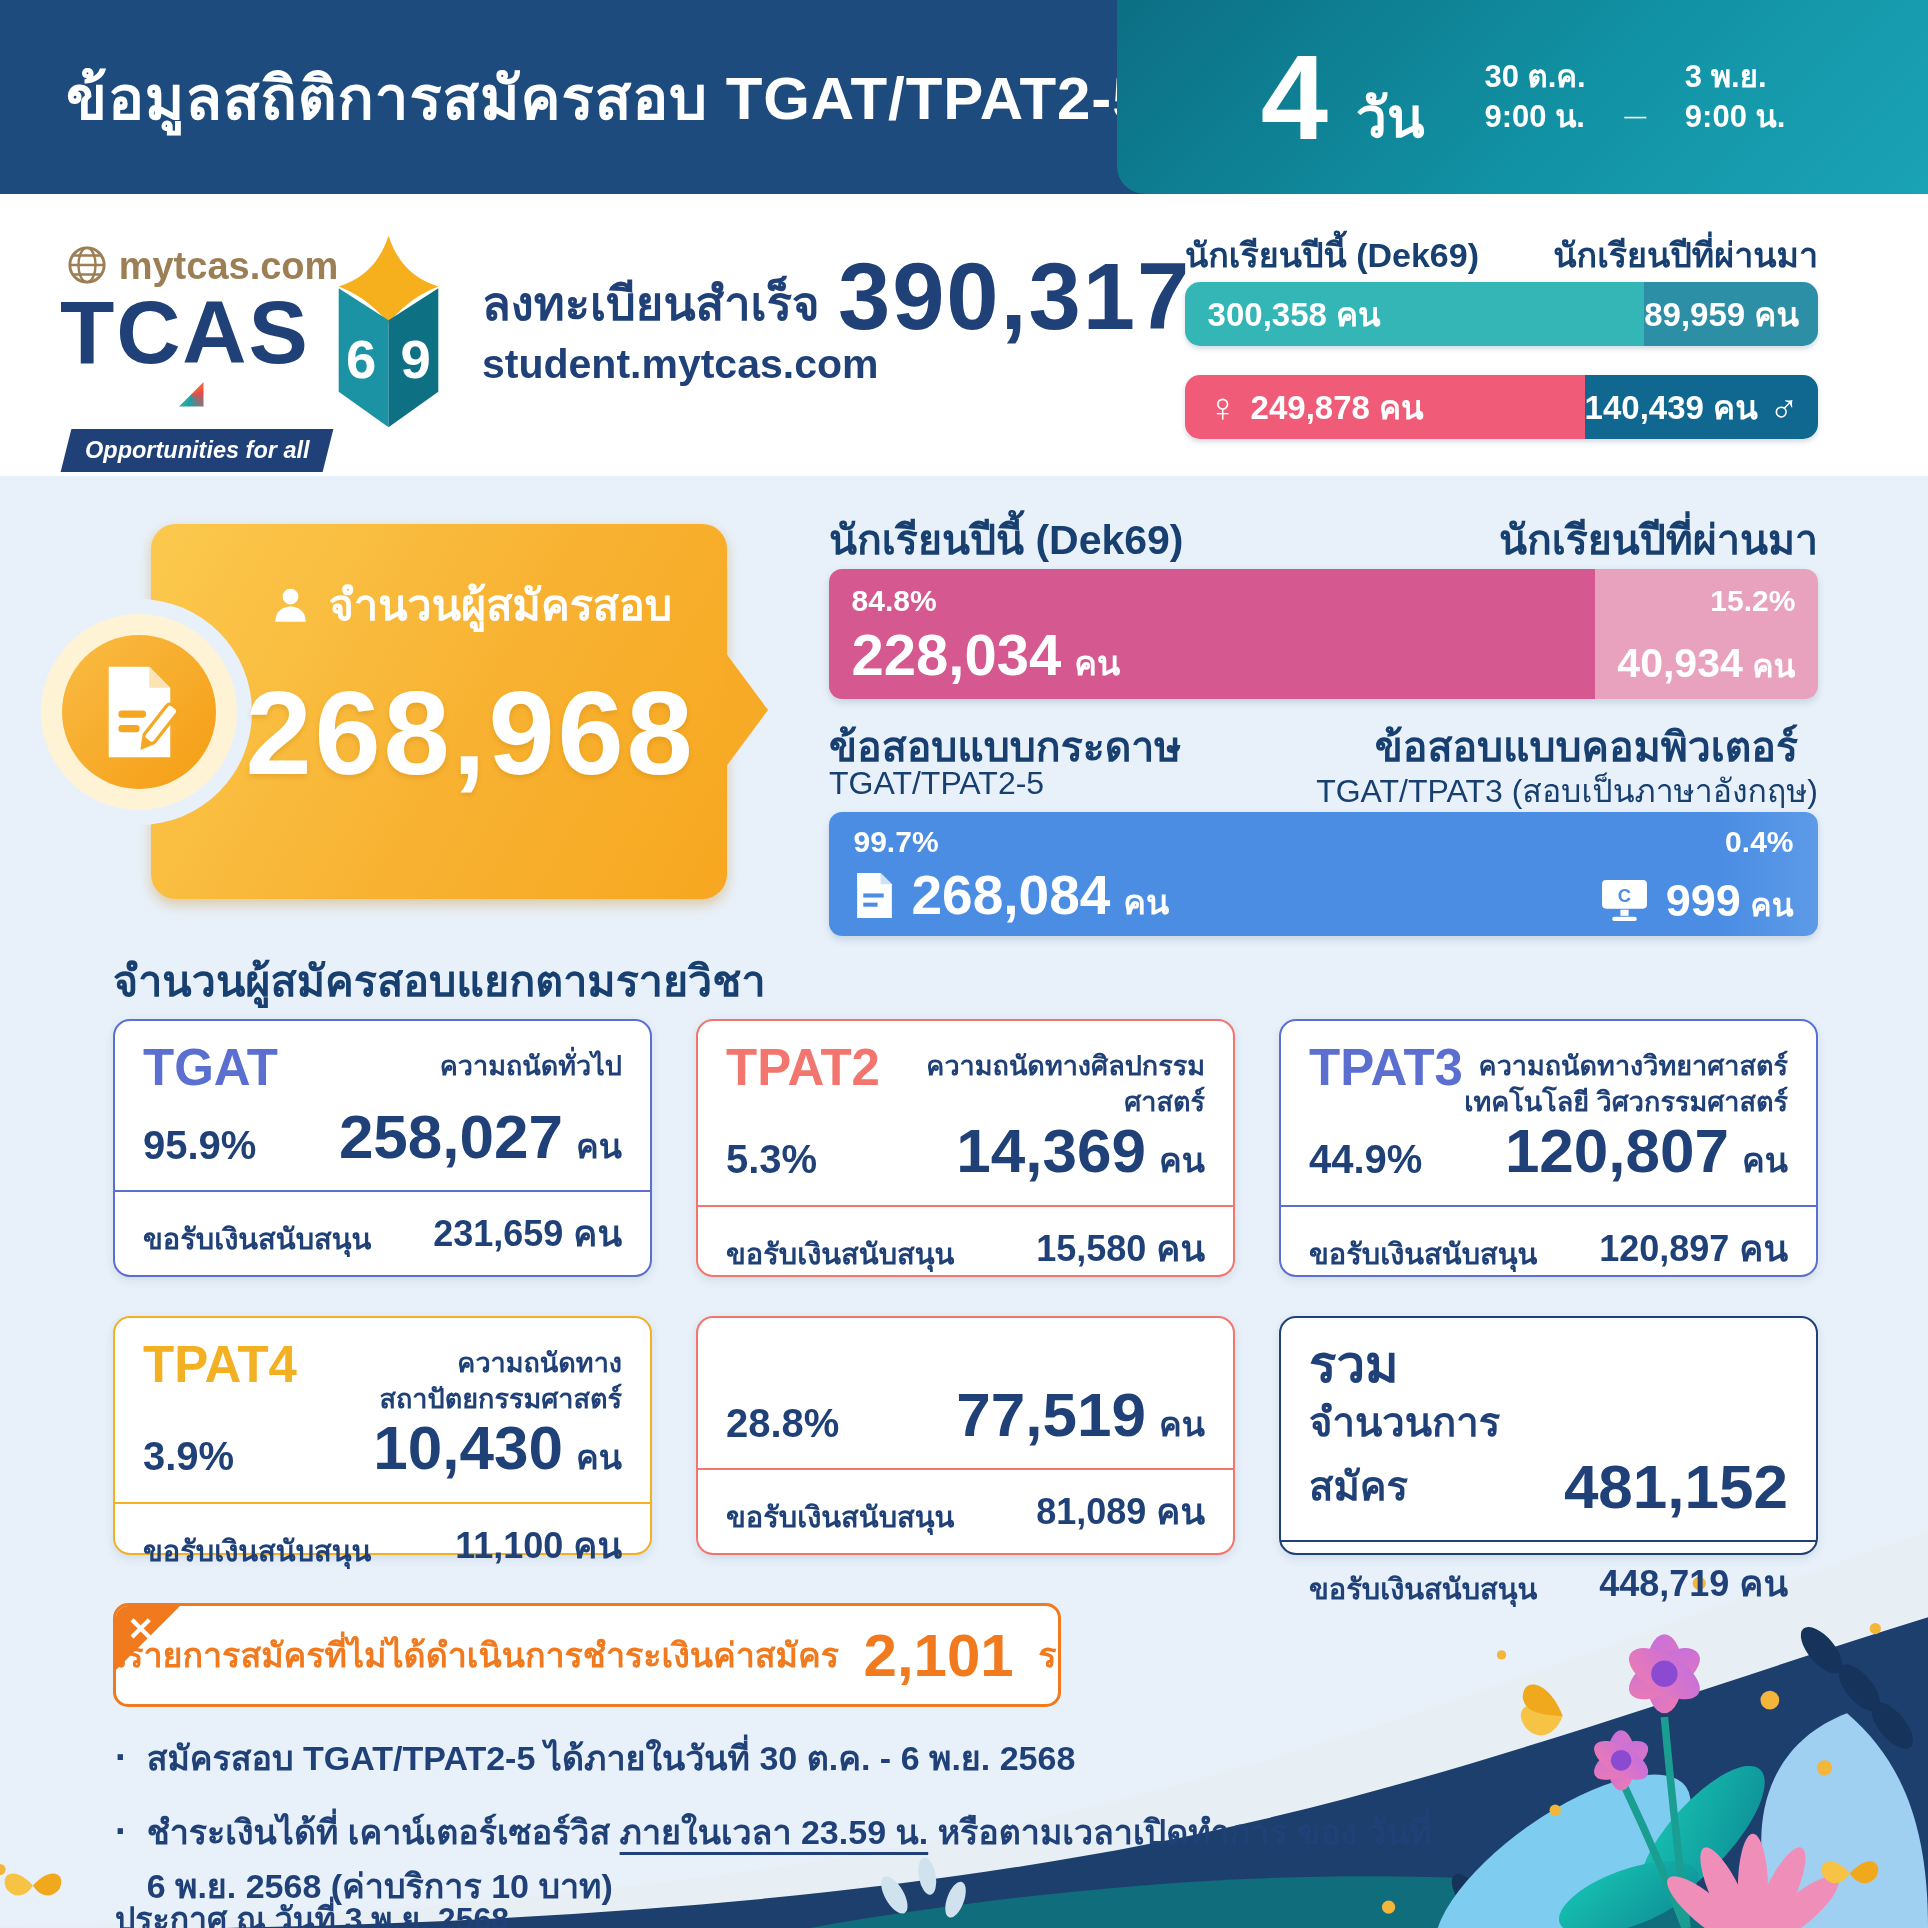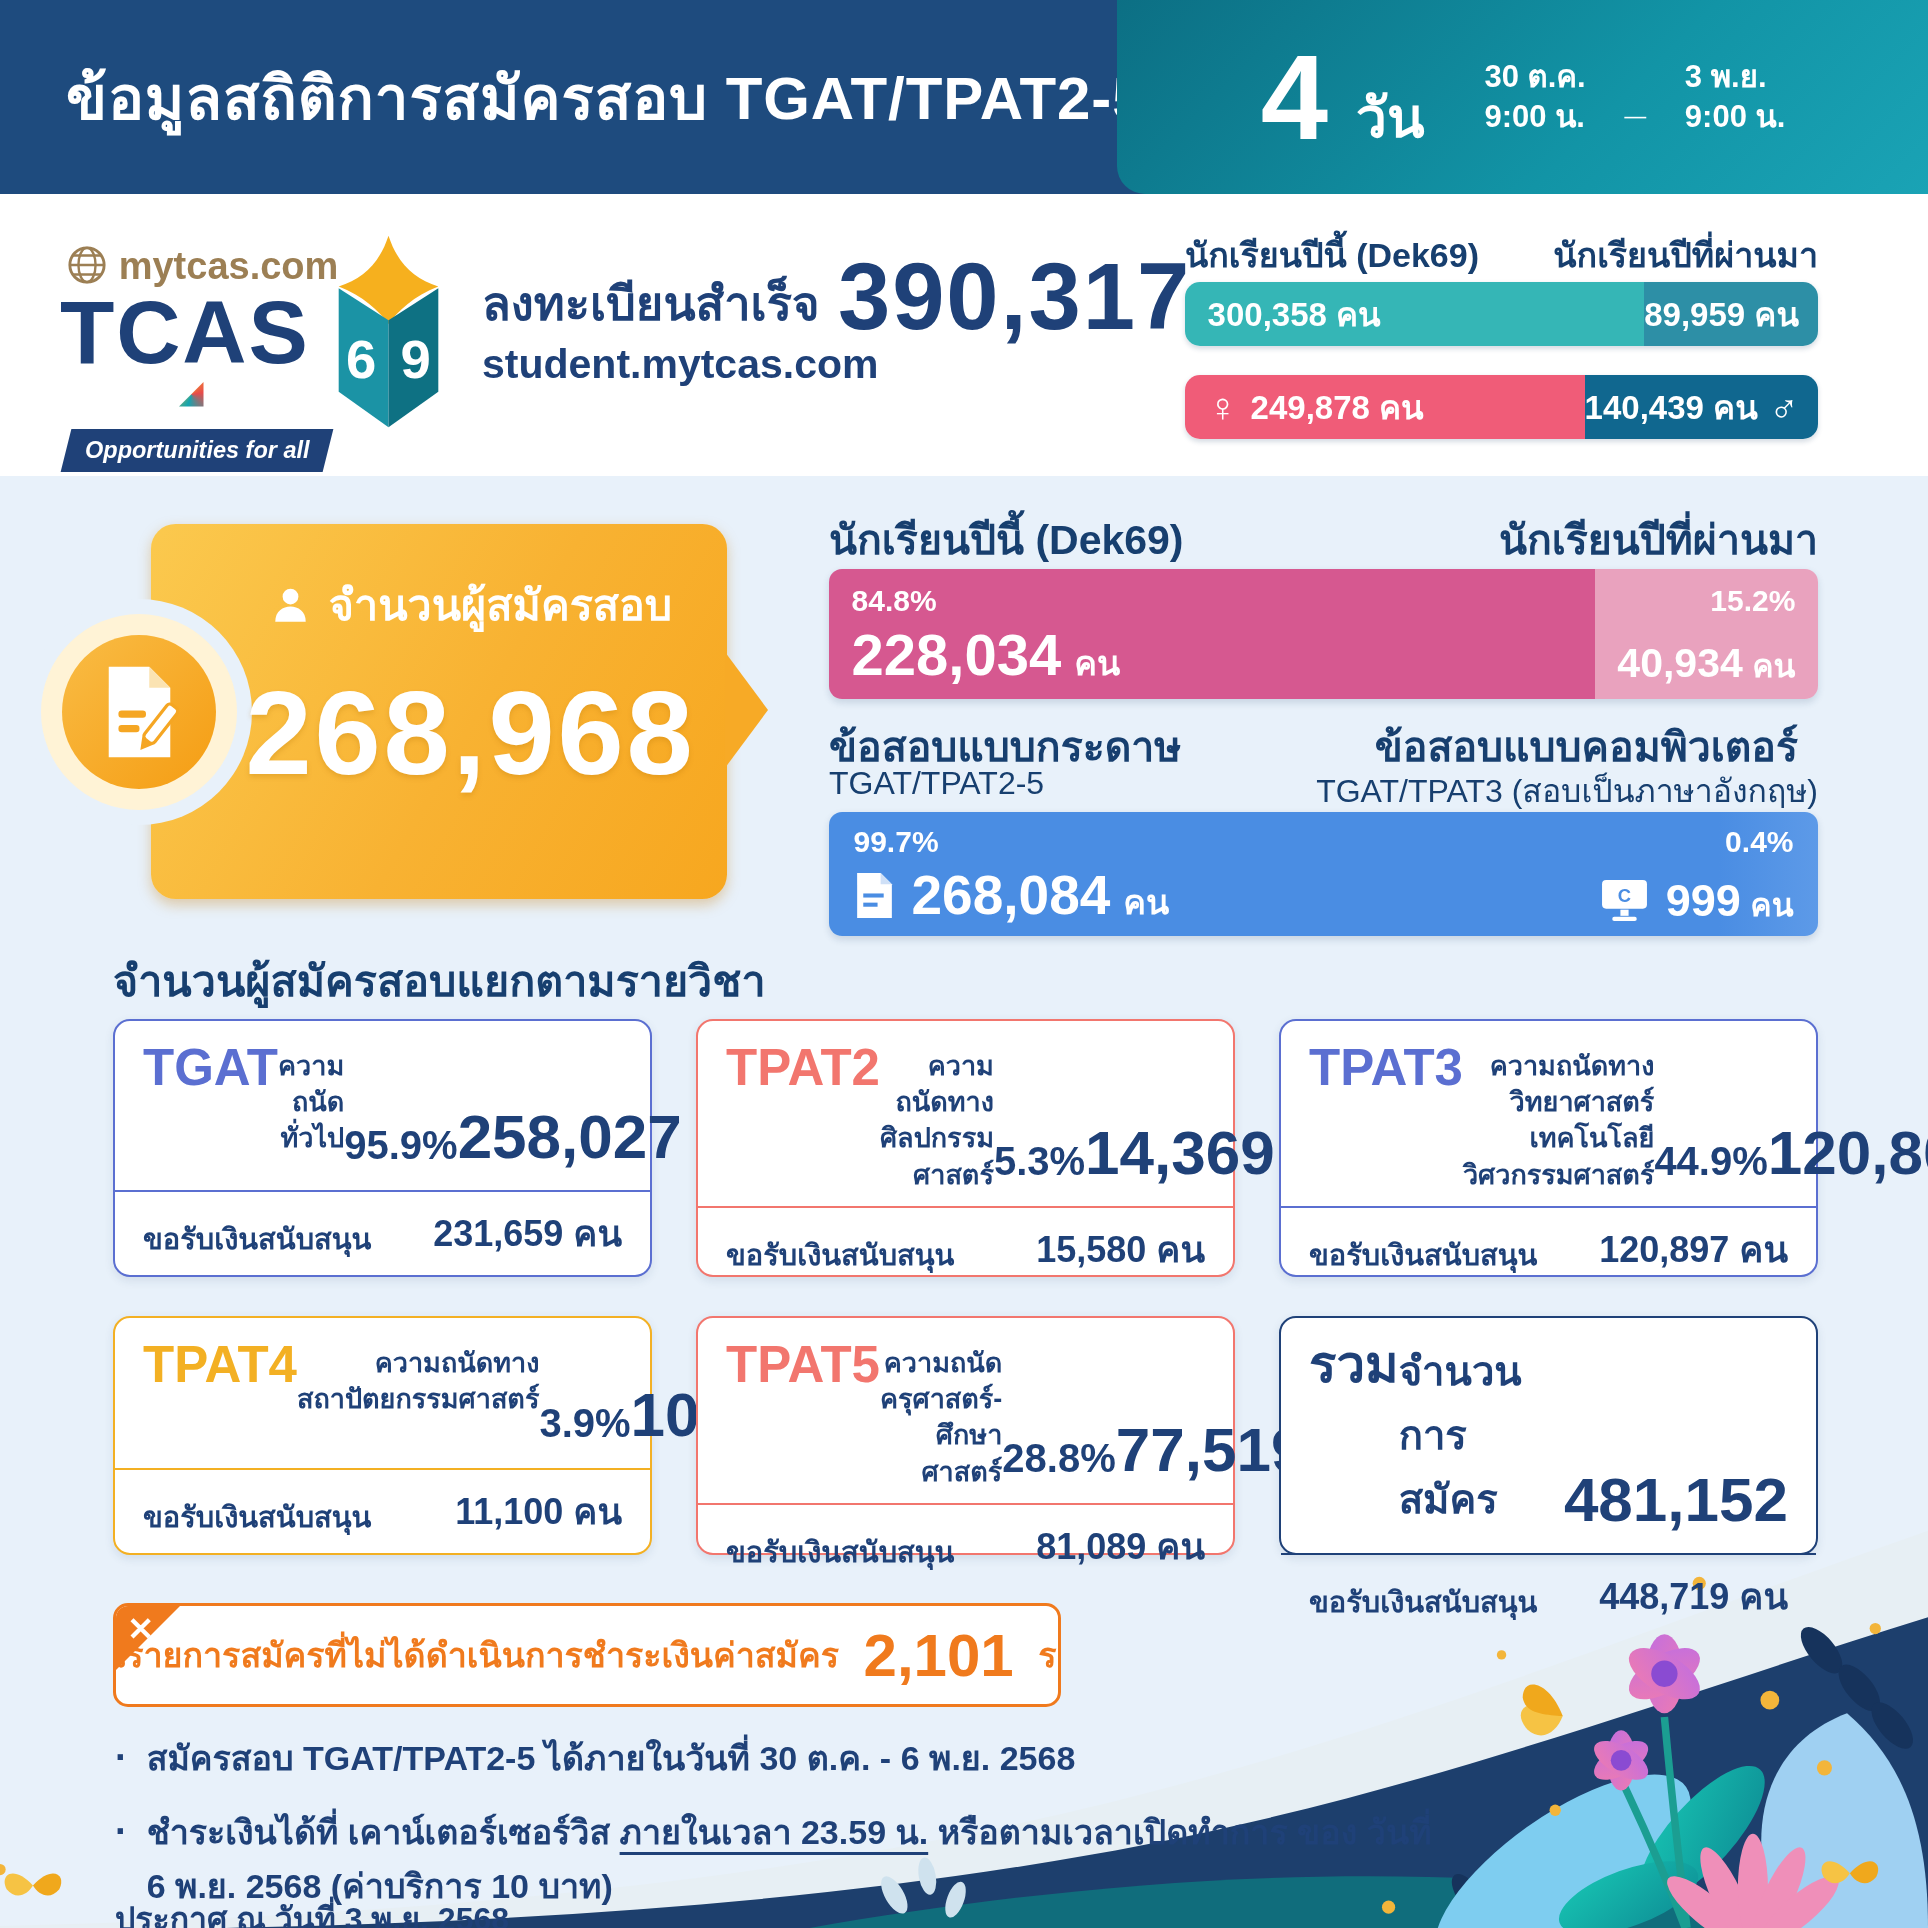"TGAT" .sc-top { flex-direction: row -> column }
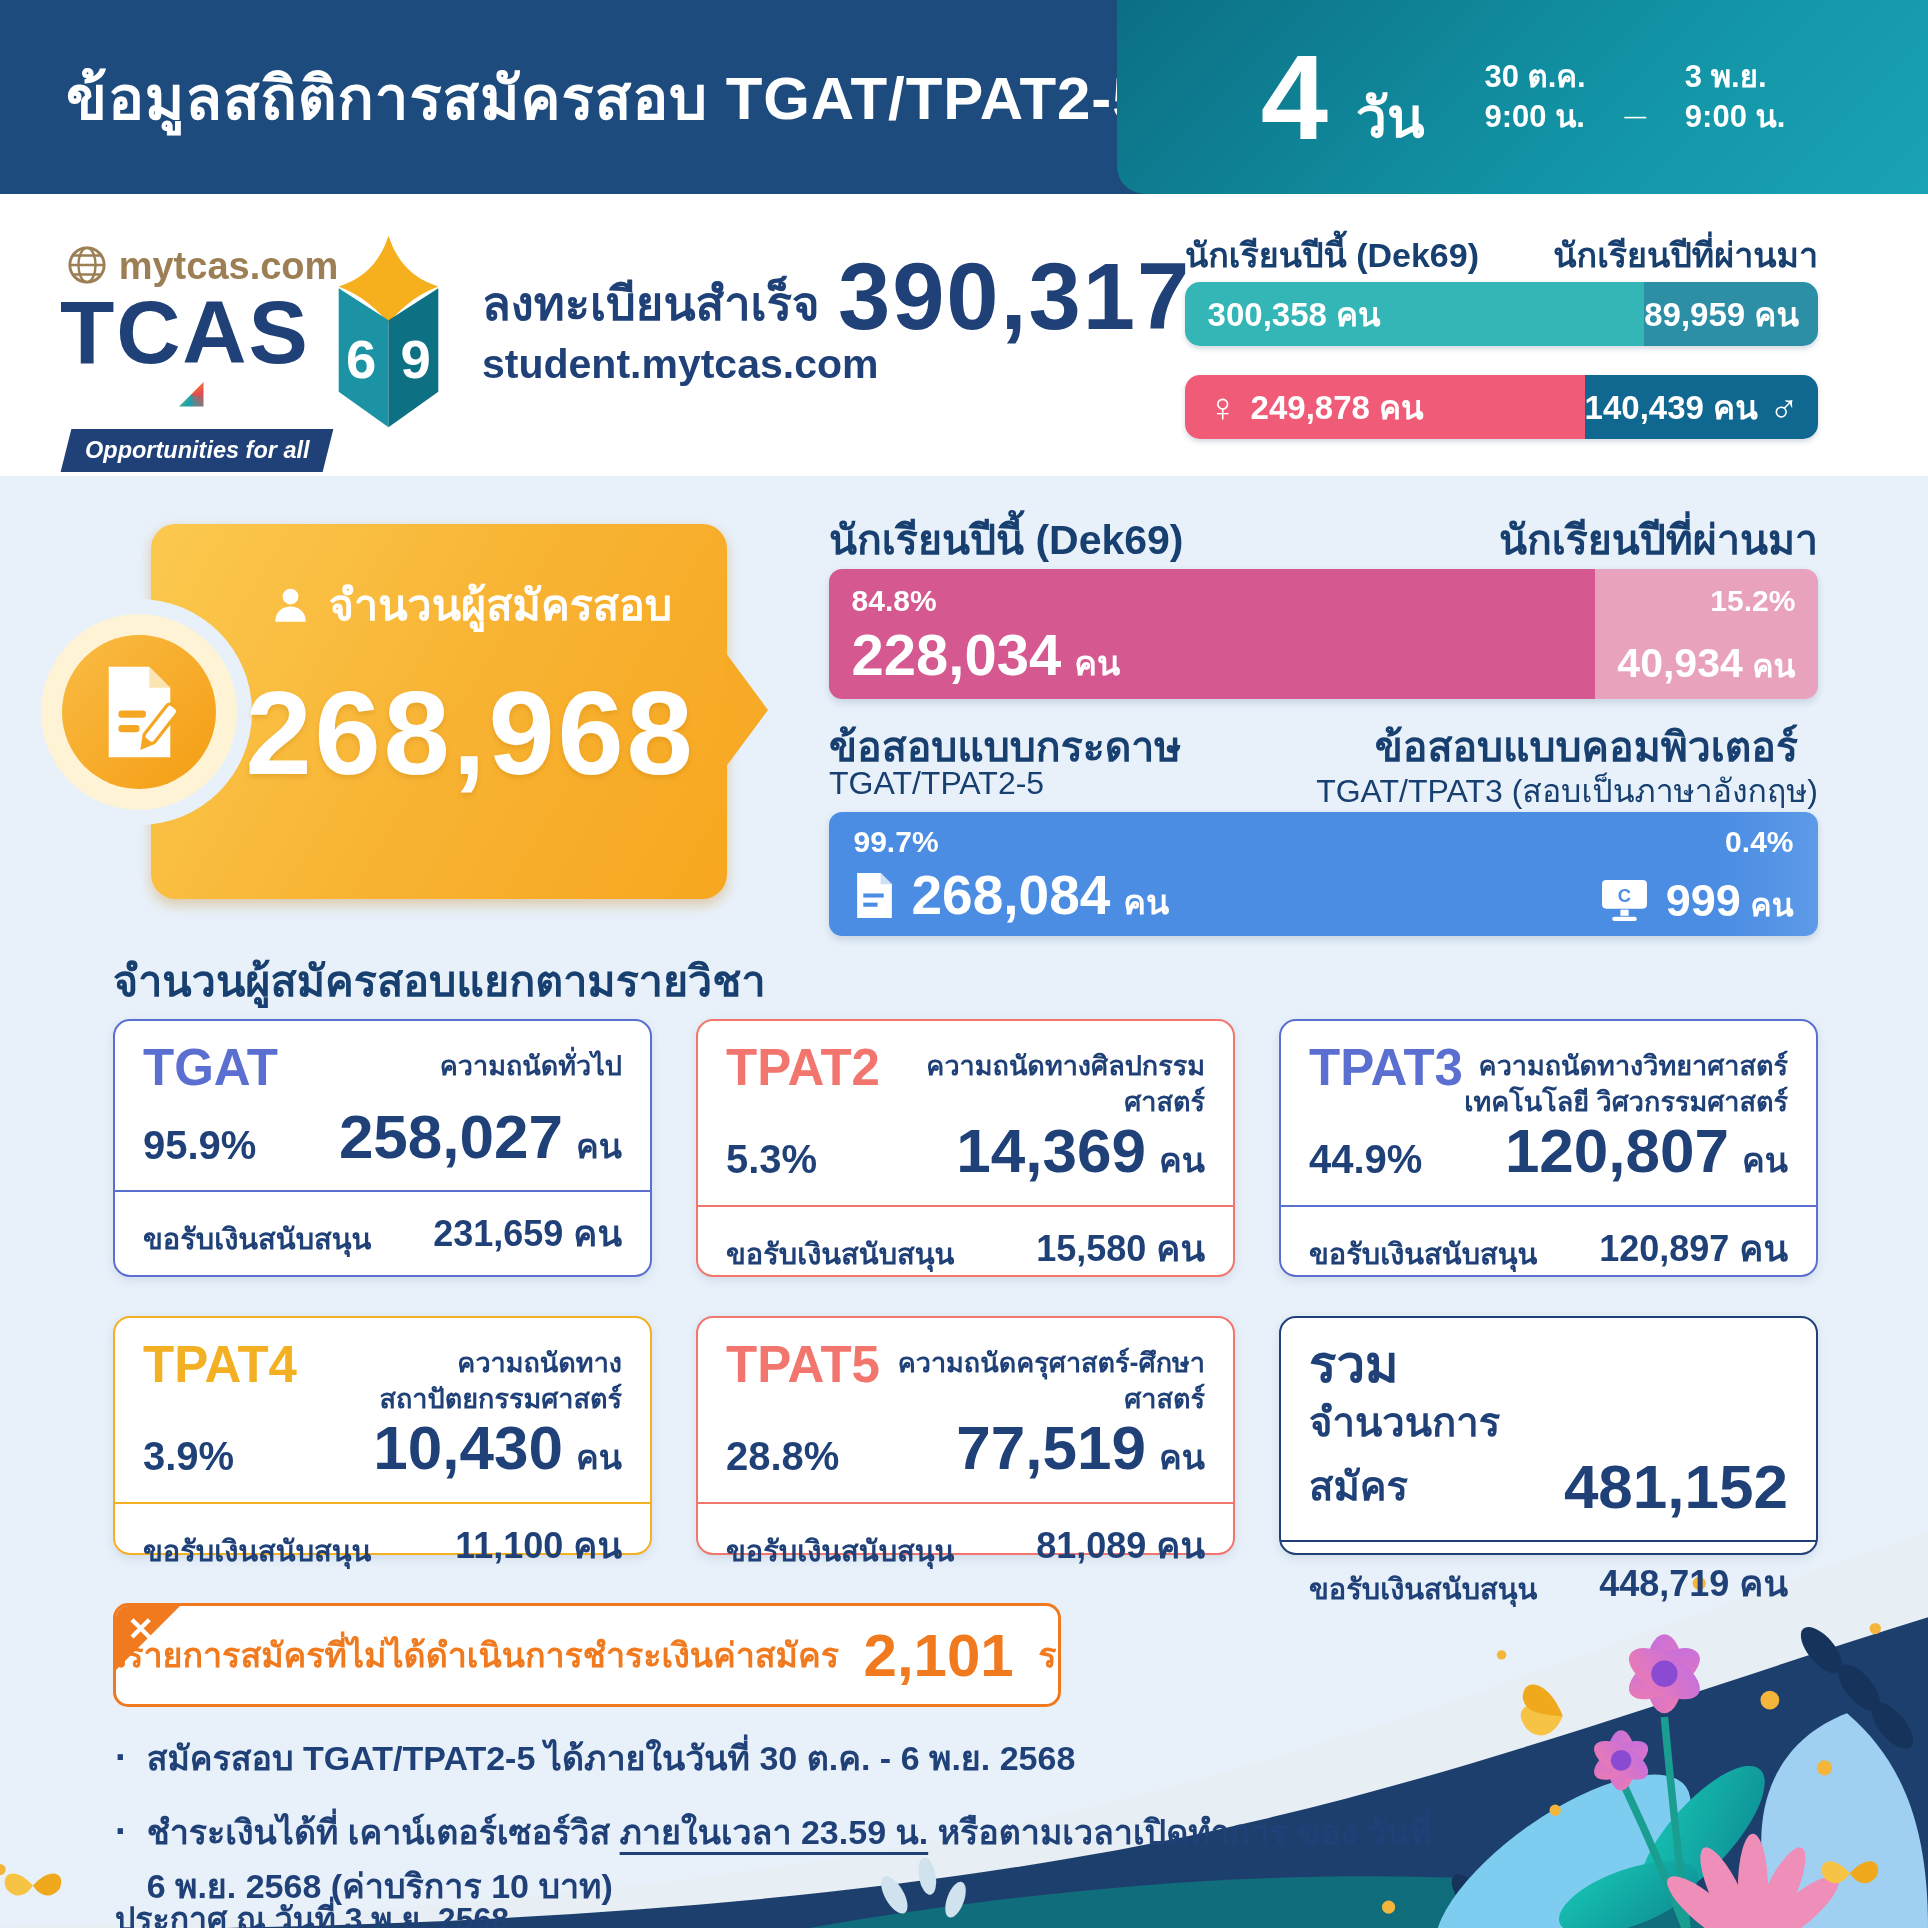"TPAT5" div.sc-head { html: <div> <span>TPAT5</span> <span>ความถนัดครุศาสตร์-ศึกษาศาสตร์</span> </div> -> none }
